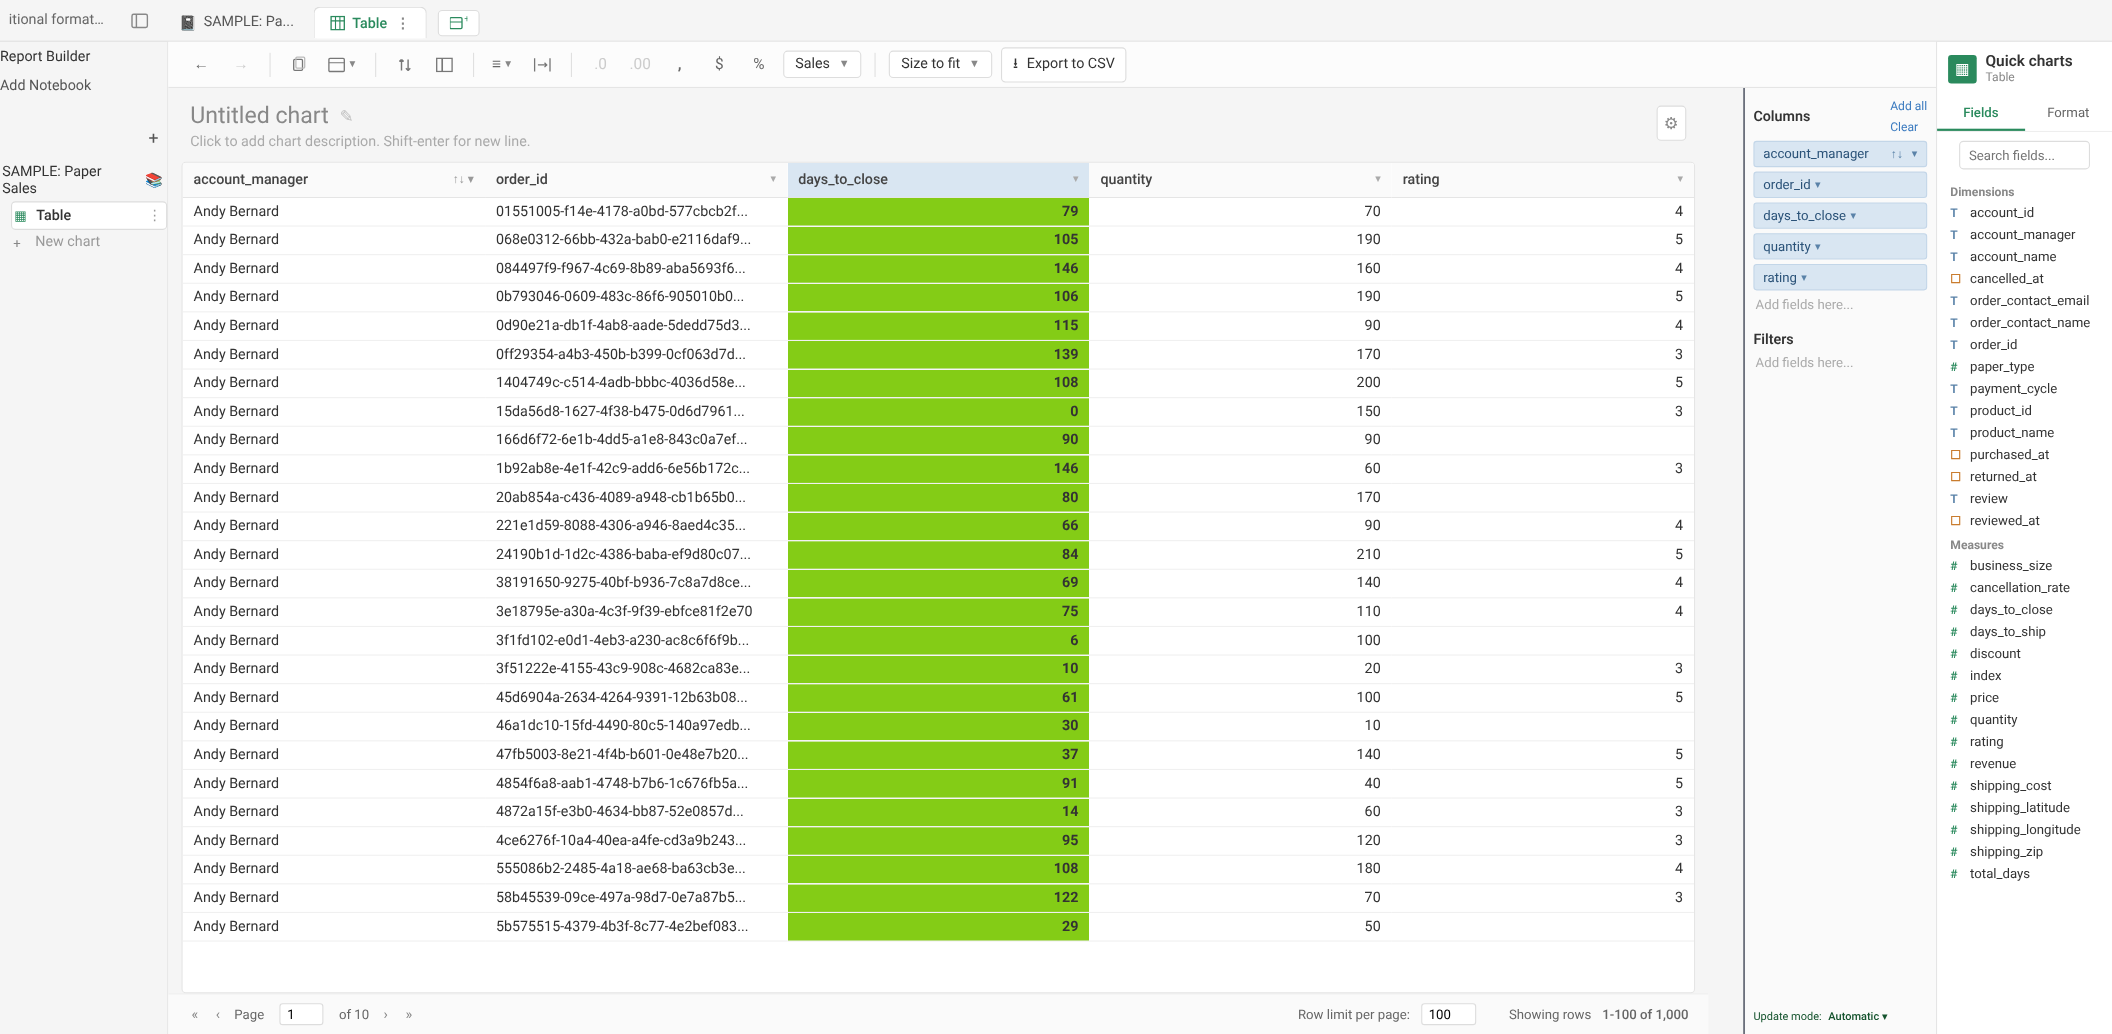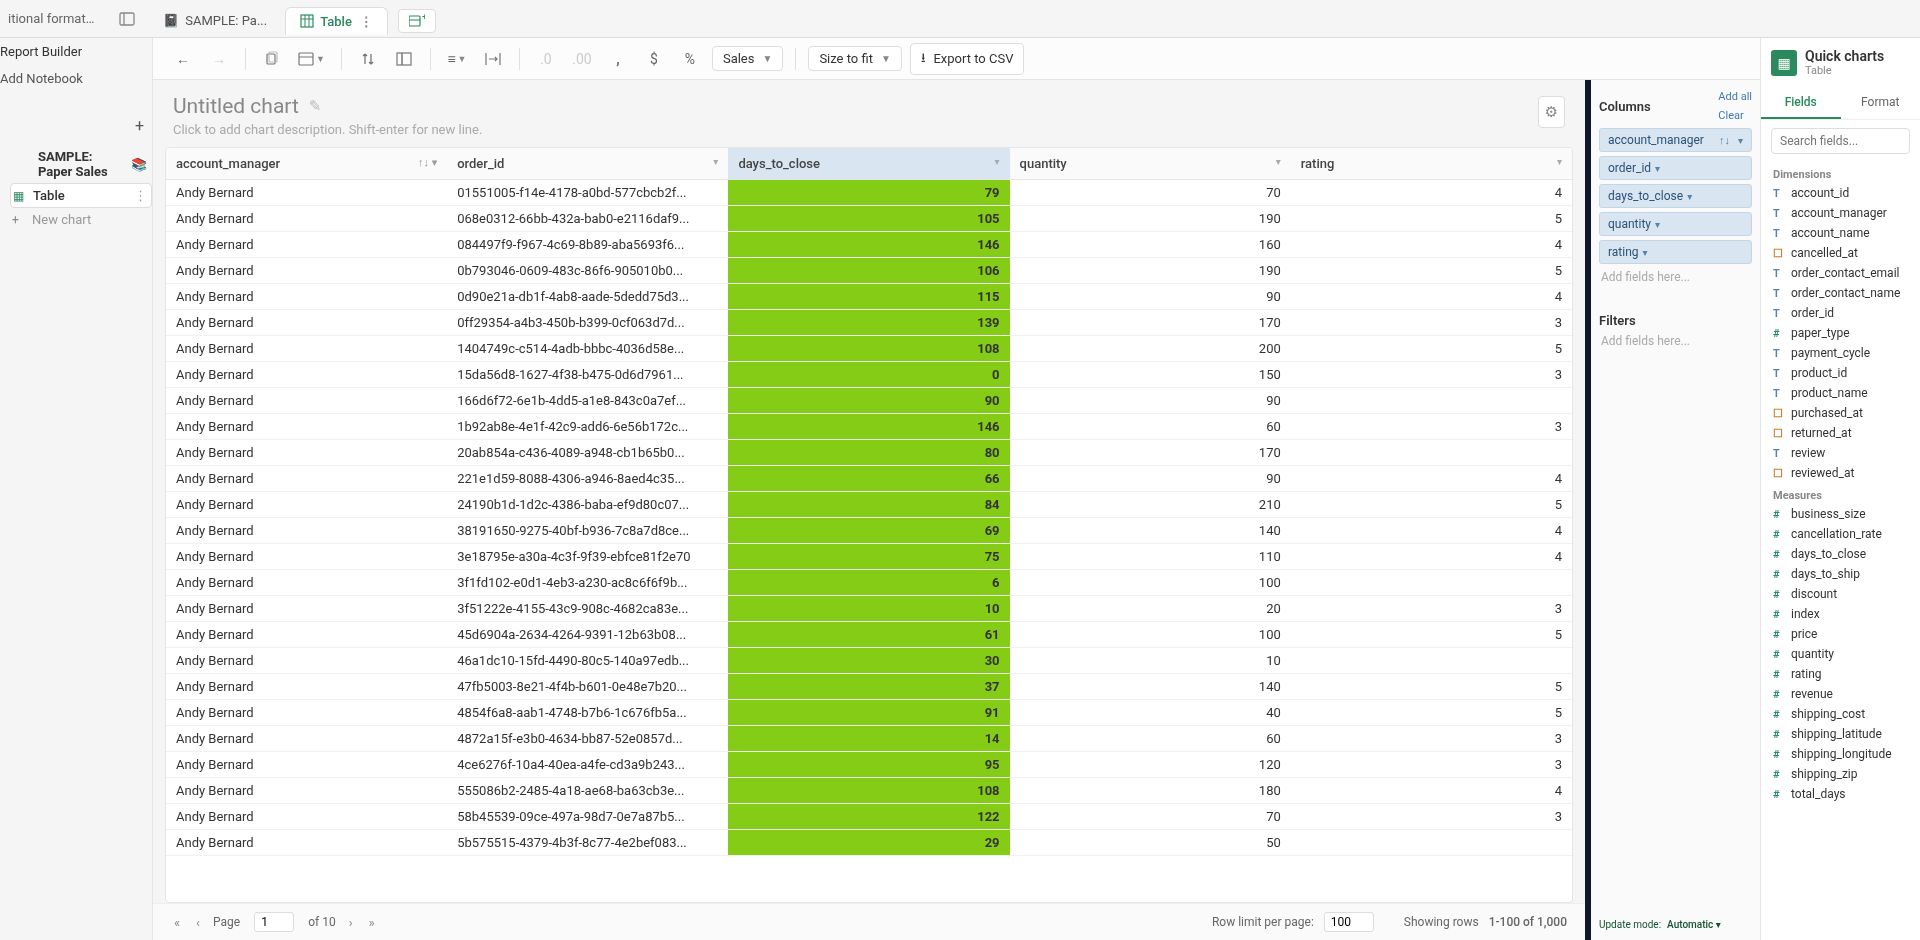"Columns" .config-panel { border-left: 6px solid #0f172a -> 1px solid #0f172a; gap: 23px -> 12px; margin-left: none -> 32px }
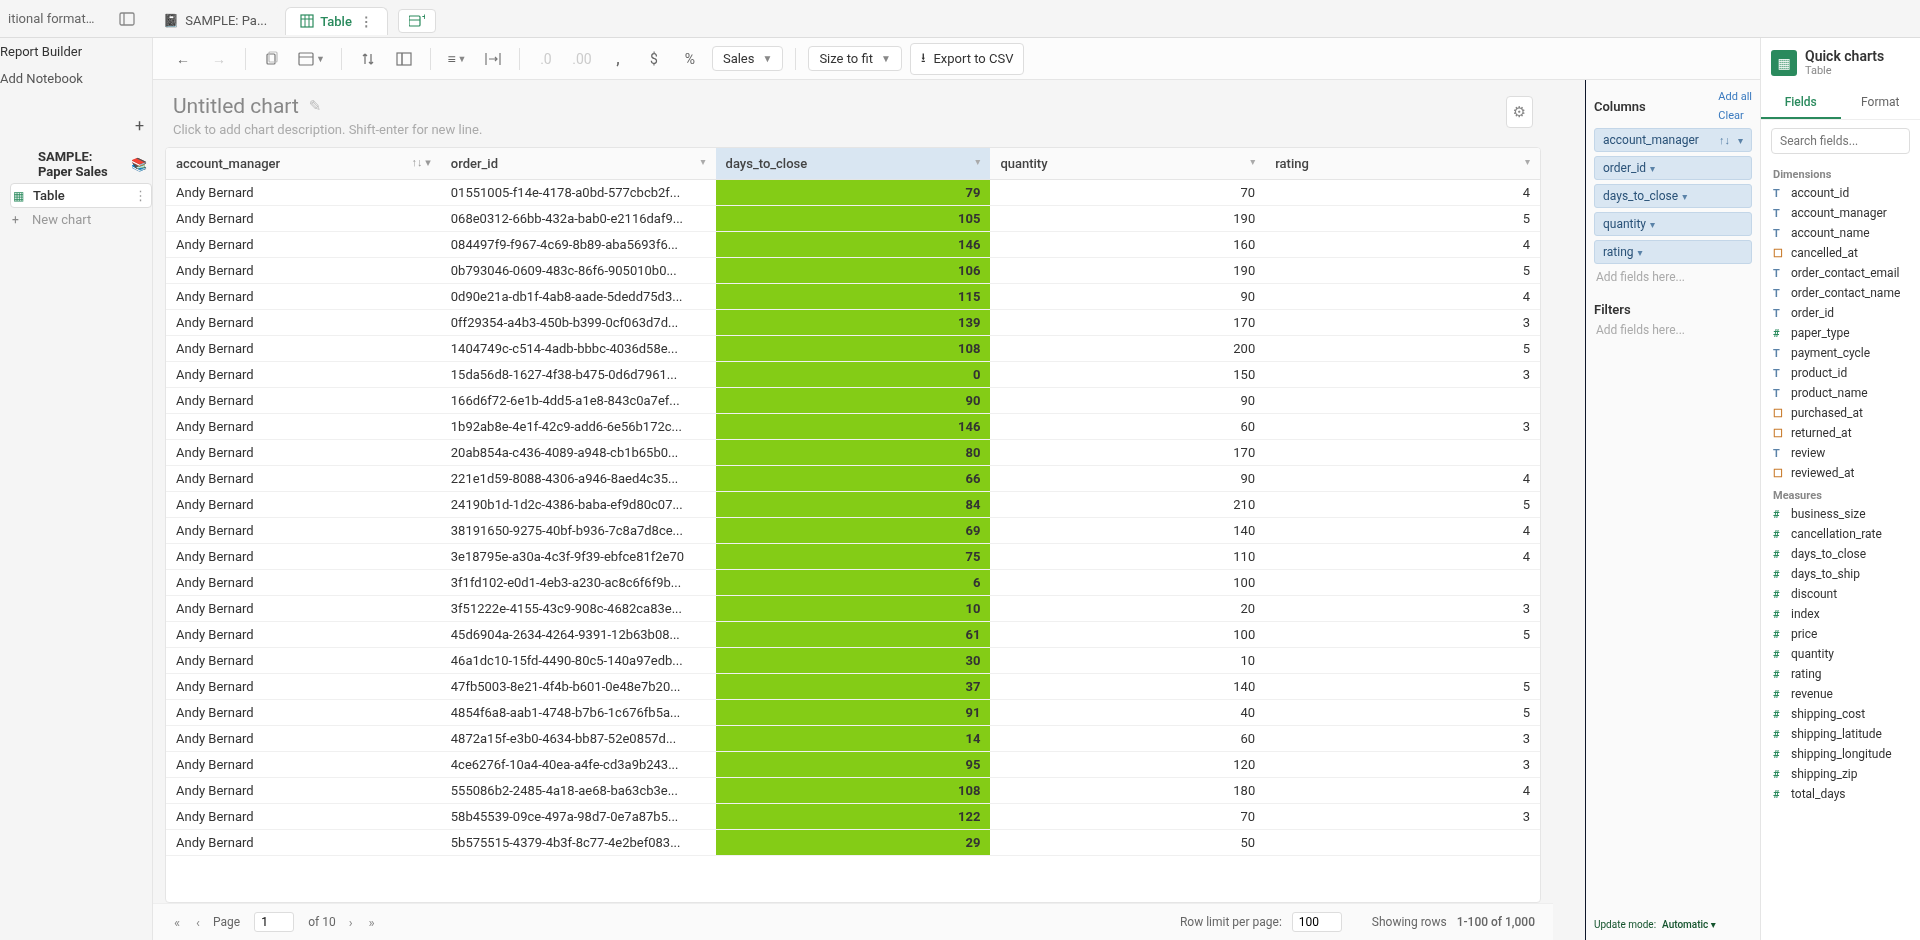"Search fields..." .fields-search { margin: 8px 10px -> 8px 20px }
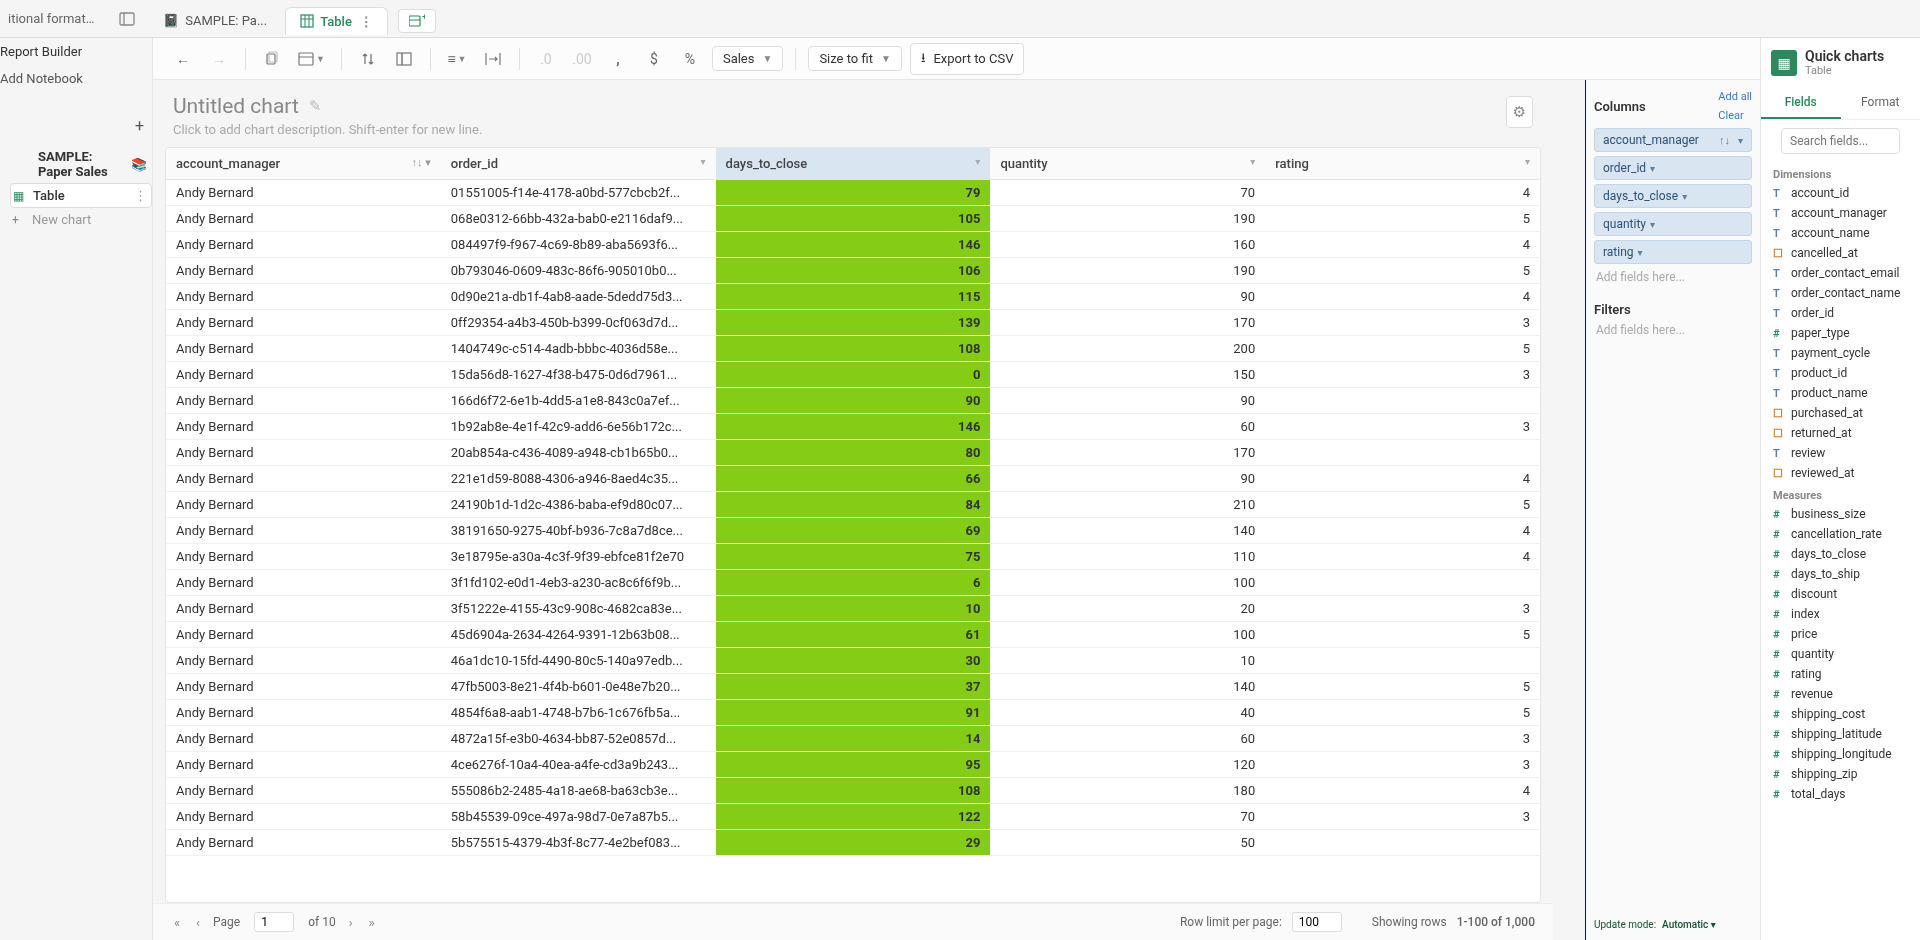"SAMPLE: Paper Sales" .ls-item.folder { font-weight: 700 -> 400; margin-left: 36px -> none }
